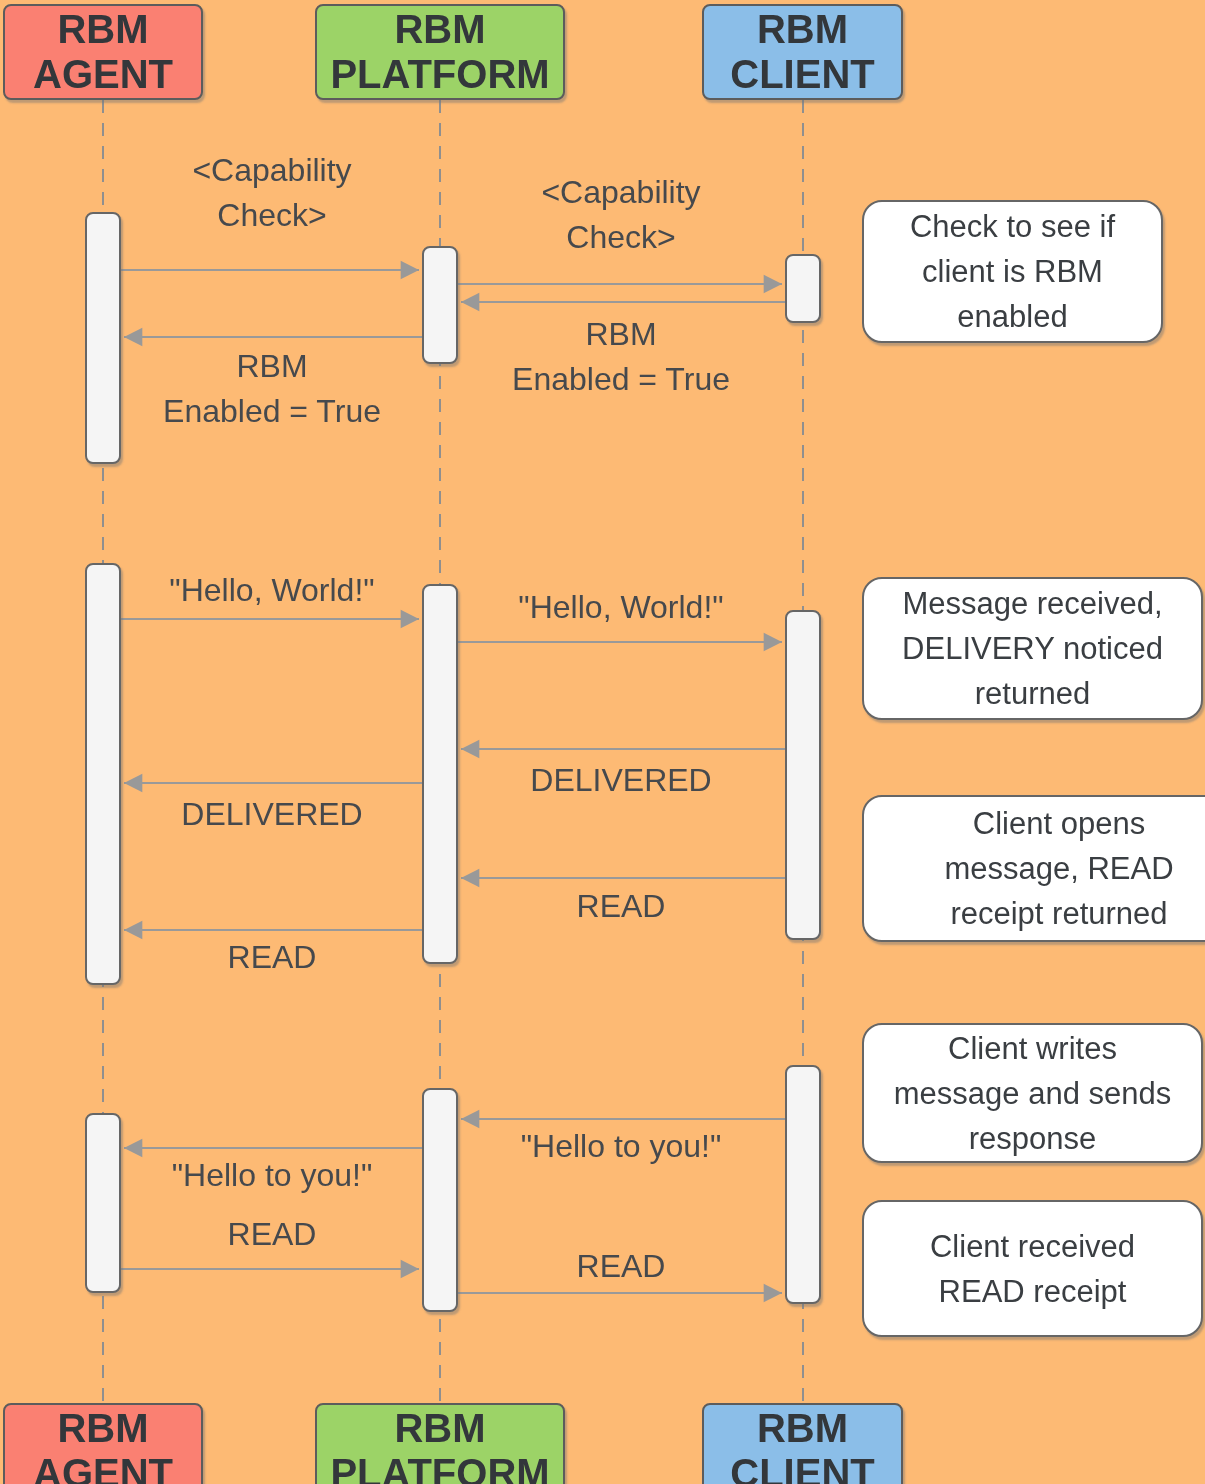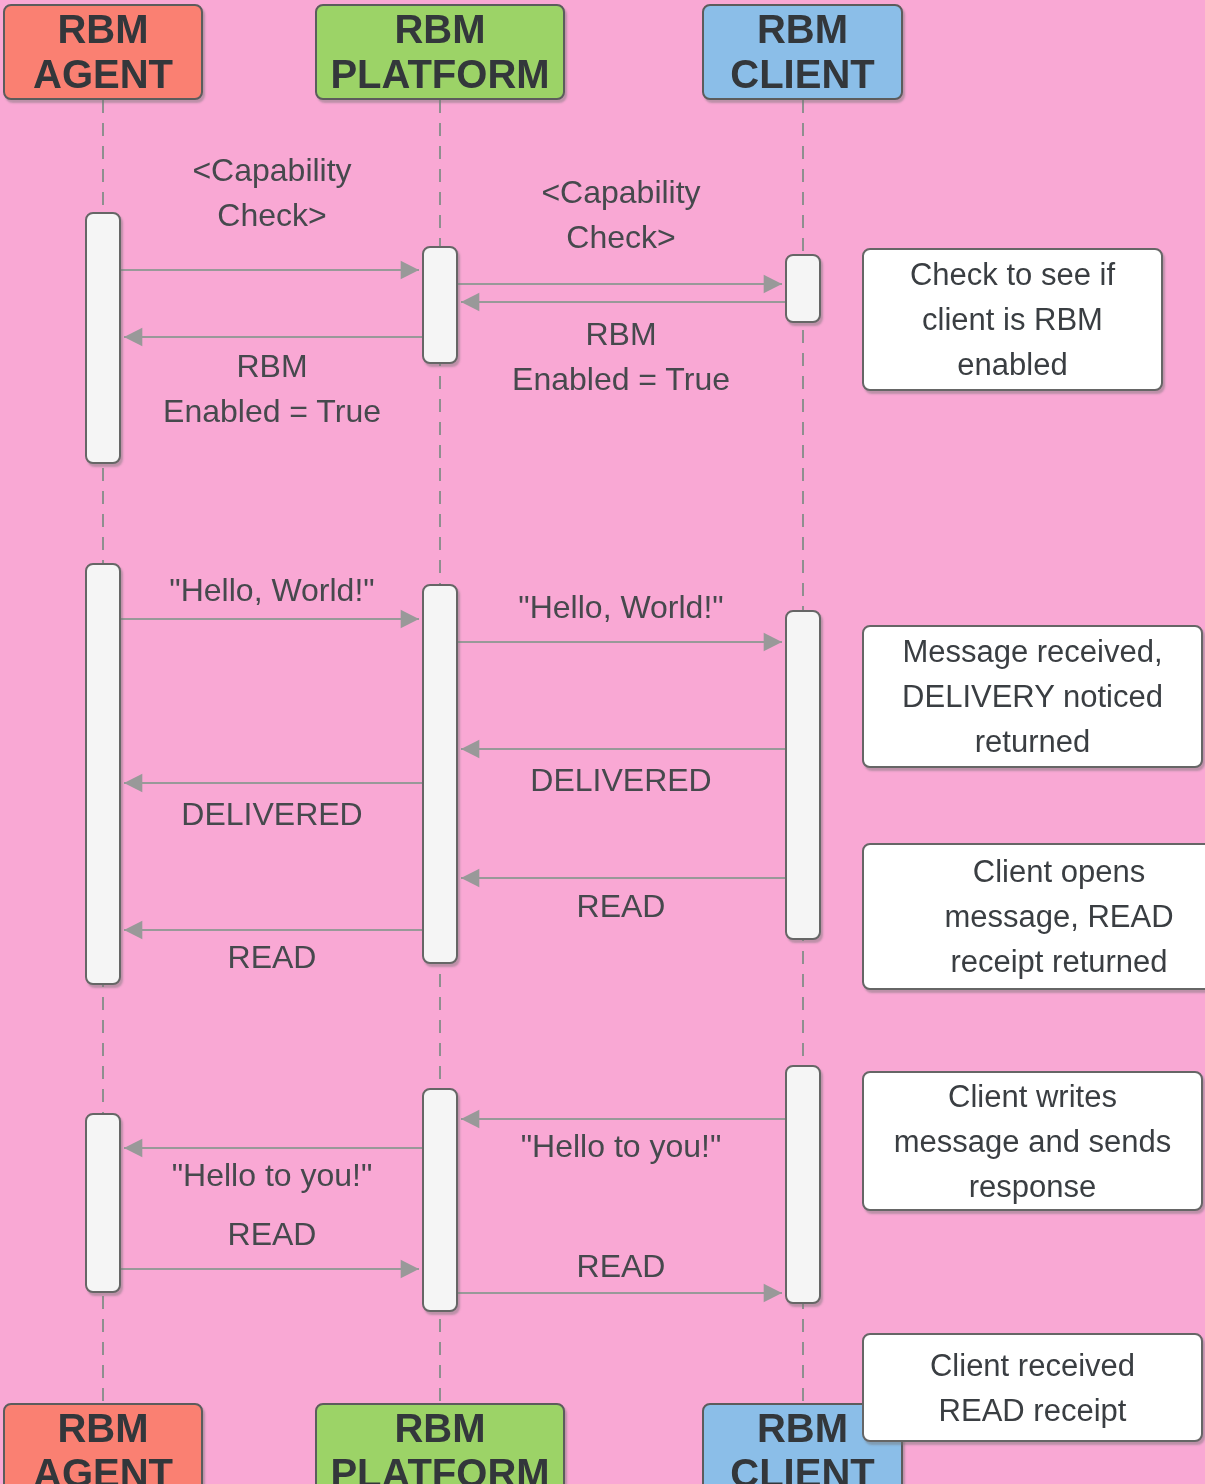"RBM" #stage { background: #f9a8d4 -> #fdba74 }
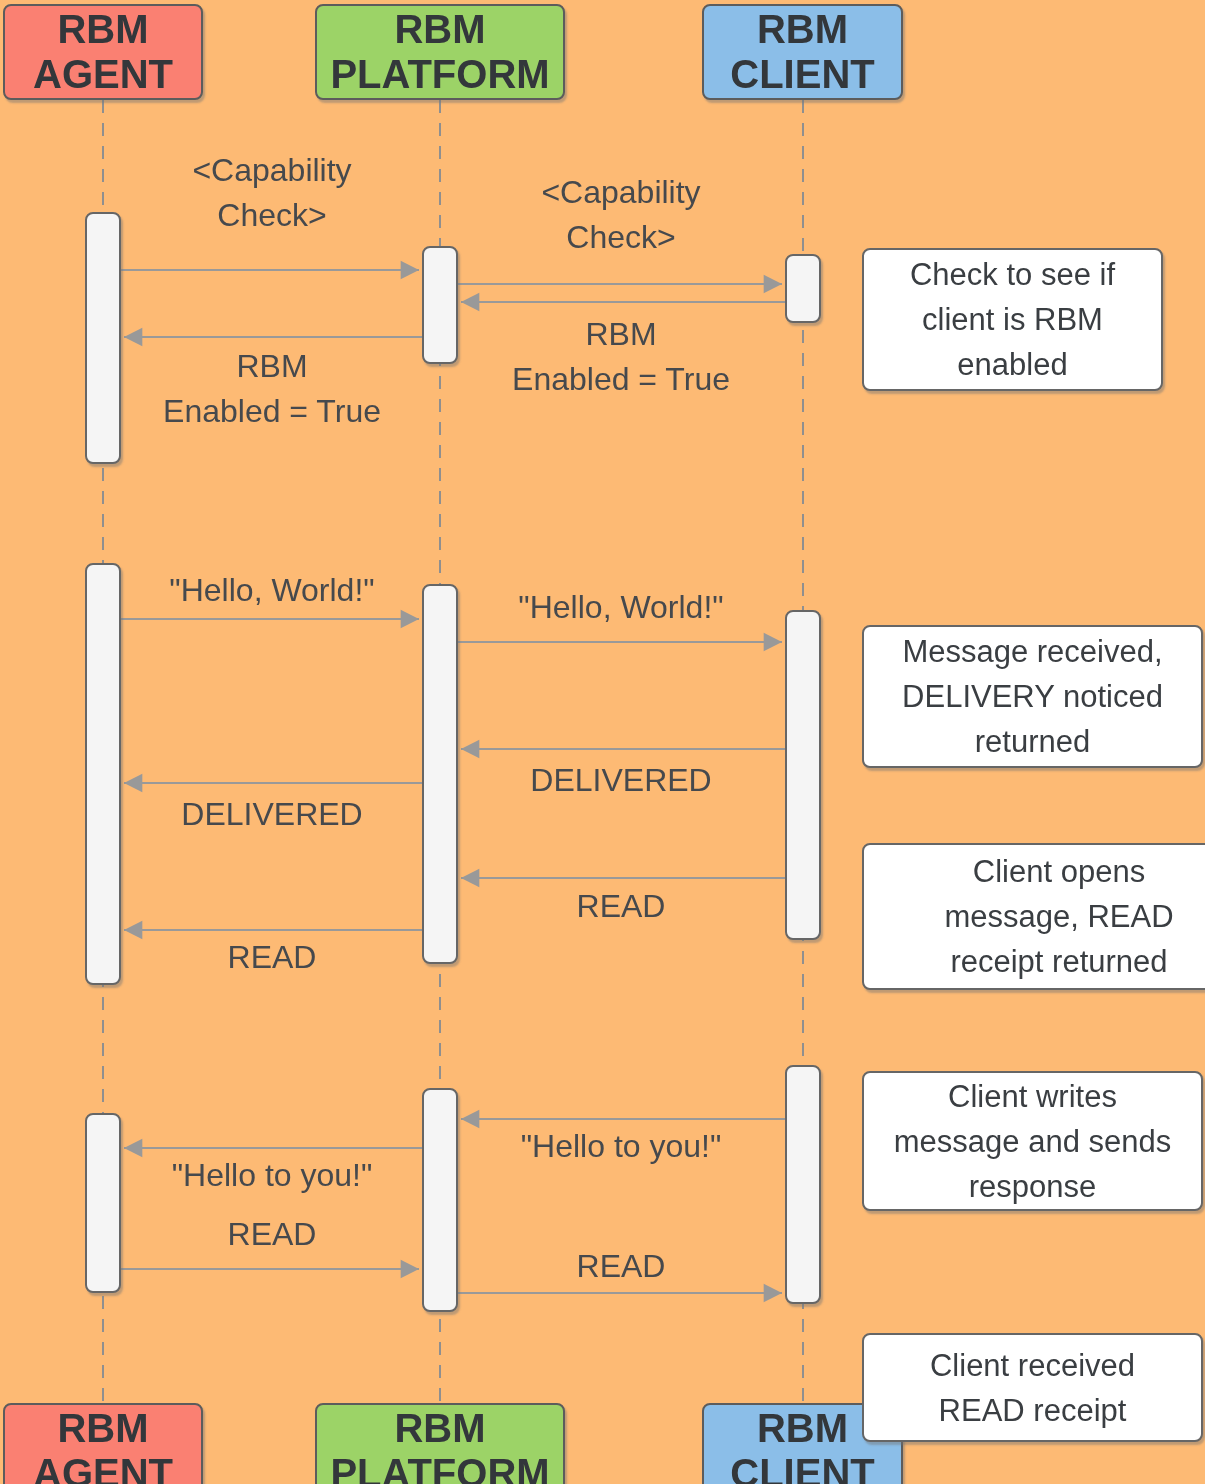"Check to see if" .note { border-radius: 8px -> 20px; margin-top: 48px -> none }
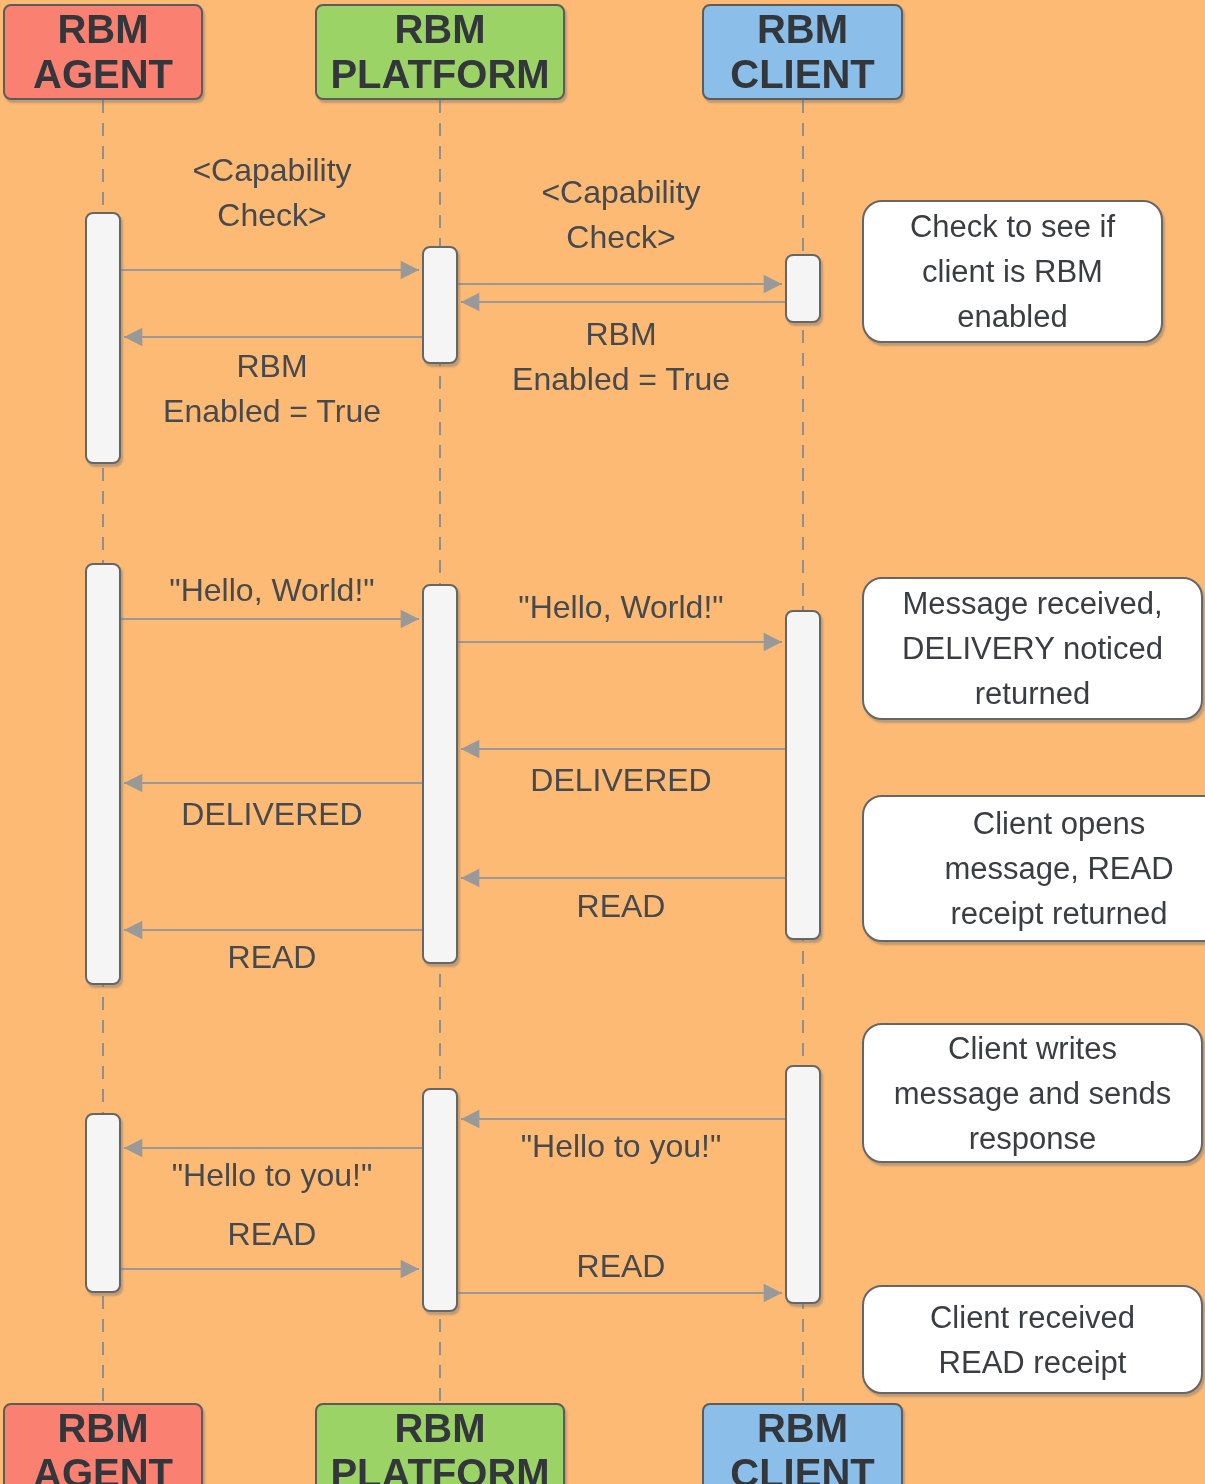"Client received" div.note { height: 109px -> 137px; top: 1285px -> 1200px }
